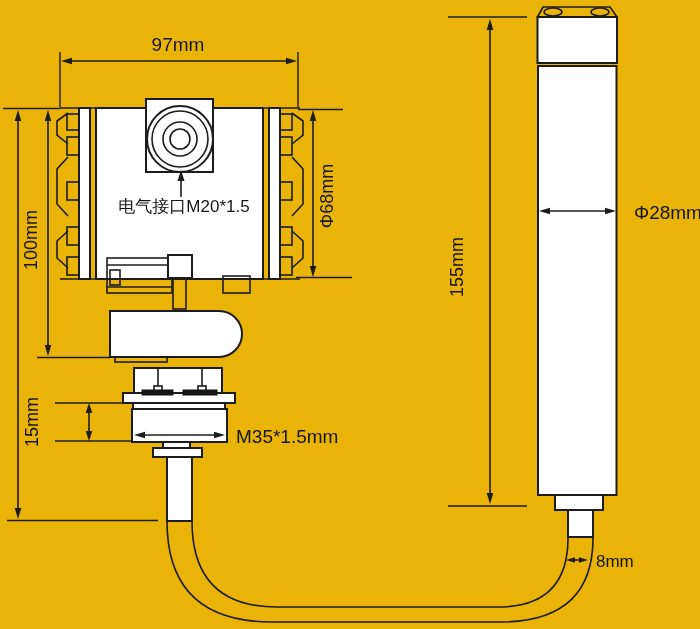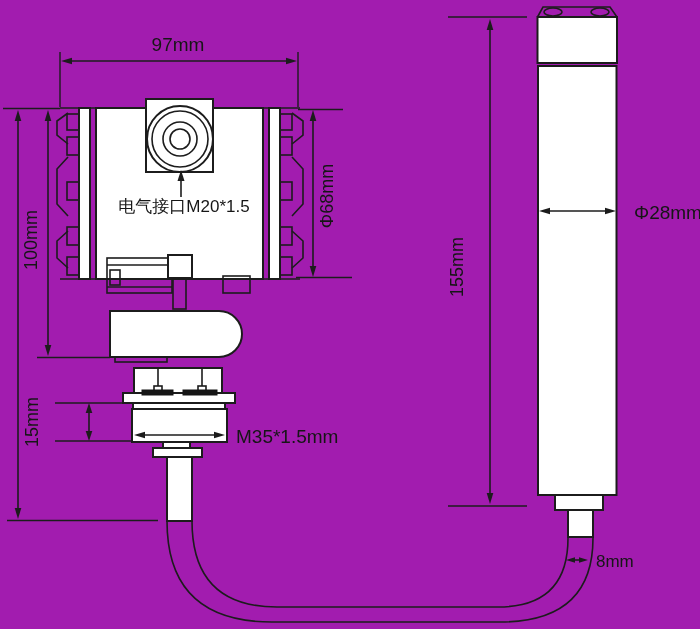"97mm" .canvas { background: #a21caf -> #eab308 }
